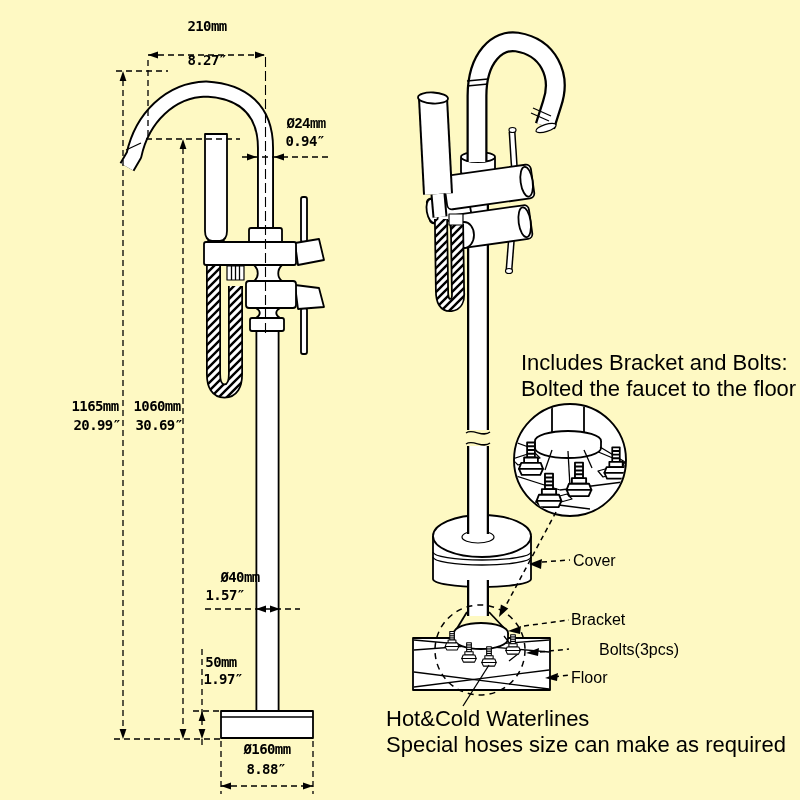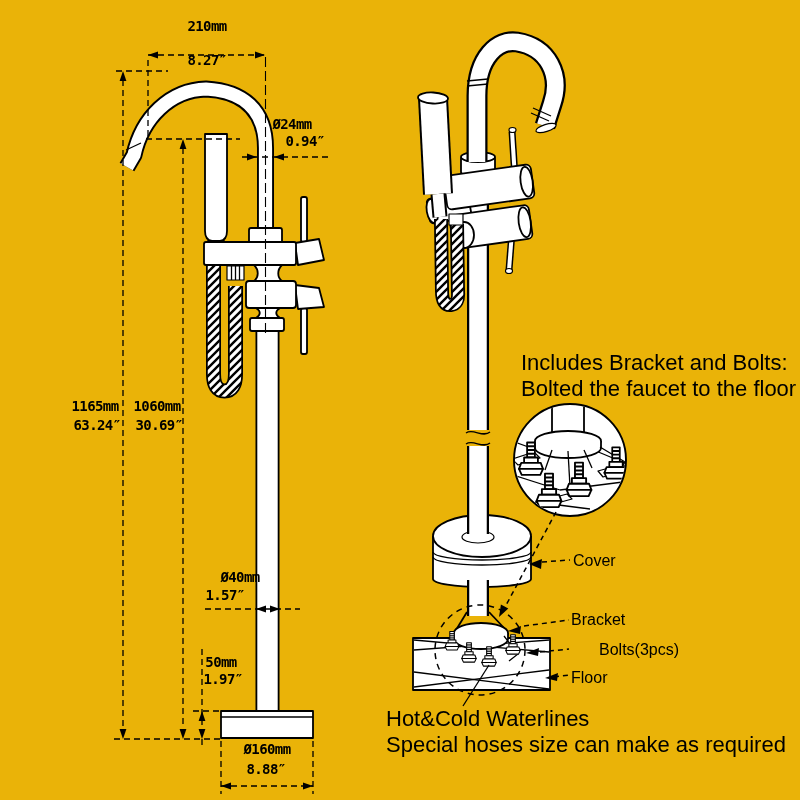"210mm" .canvas { background: #eab308 -> #fef9c3 }
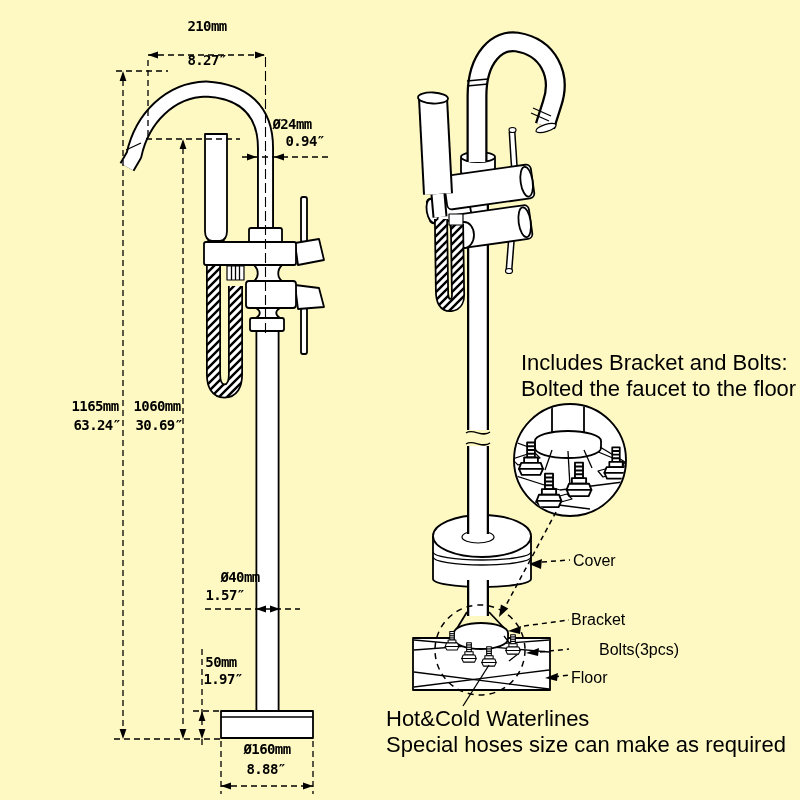"Ø24mm" div.dimlab { font-family: none -> Liberation Mono, monospace; left: 292px -> 306px }
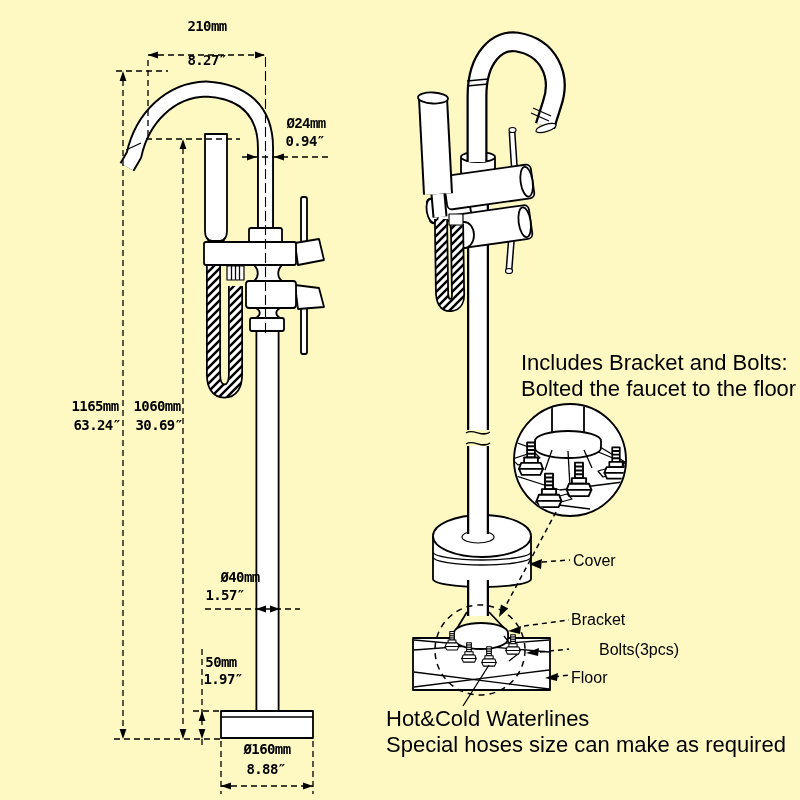"63.24″" div.dimlab { text: 63.24 -> 20.99 }
